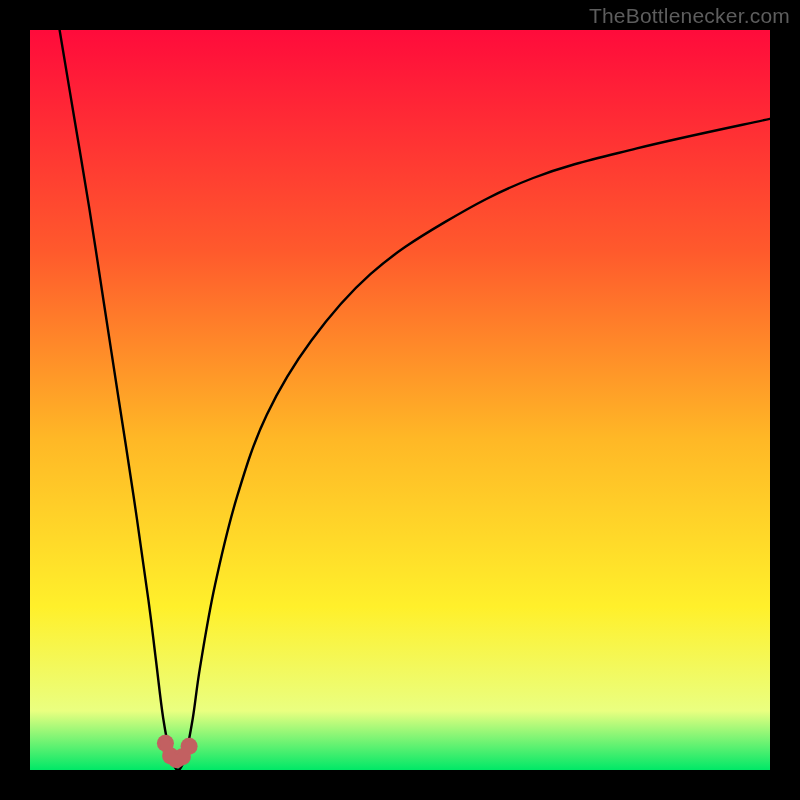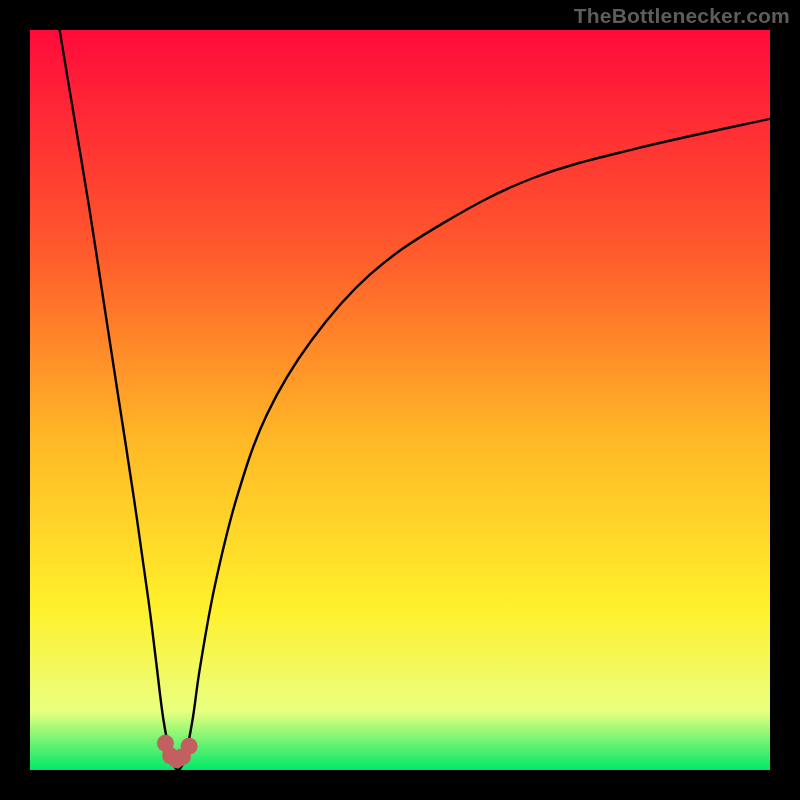"TheBottlenecker.com" .watermark { font-weight: 700 -> 400 }
